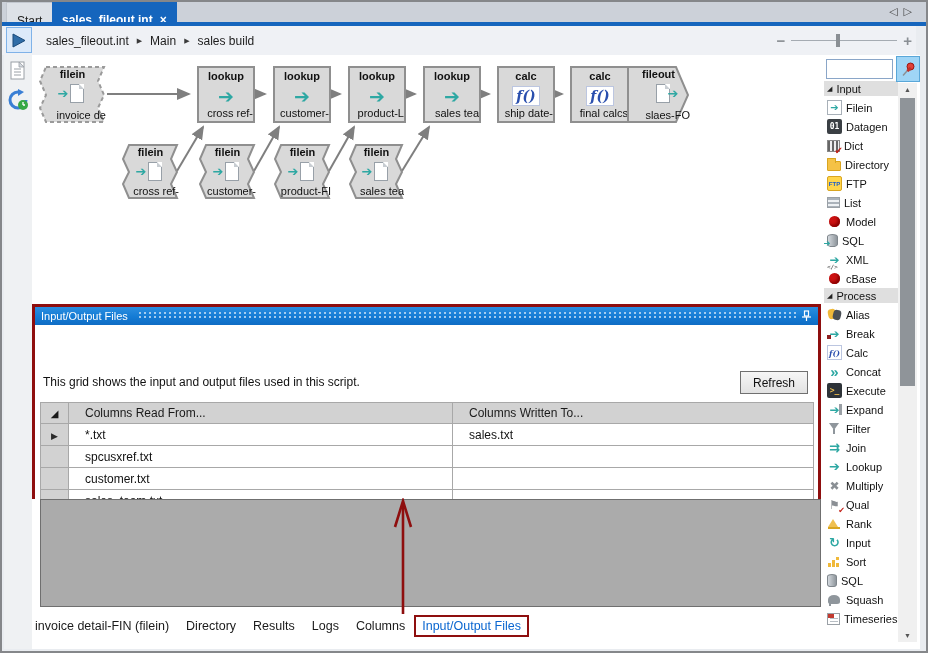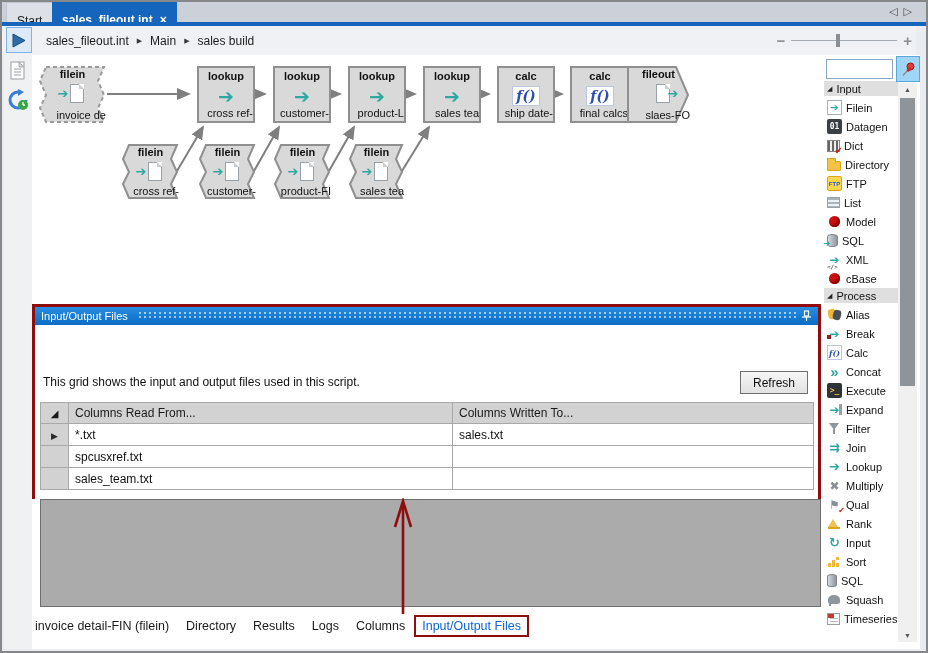"Columns Read From..." .iogrid th,.iogrid td { padding: 2px 6px -> 2px 16px }
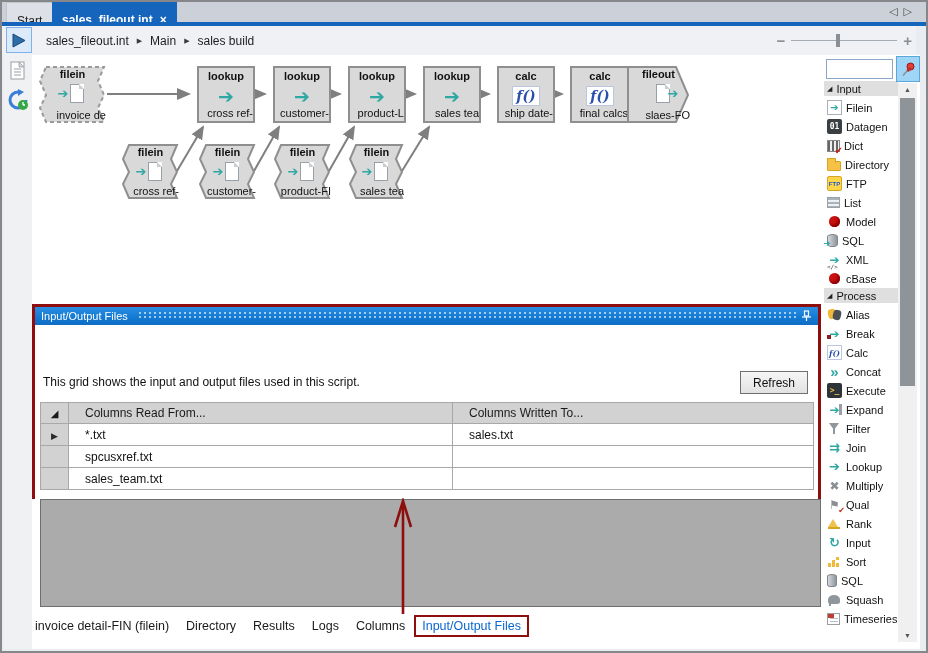"customer.txt" tr { html: none -> <tr> <td></td> <td>customer.txt</td> <td></td> </tr> }
